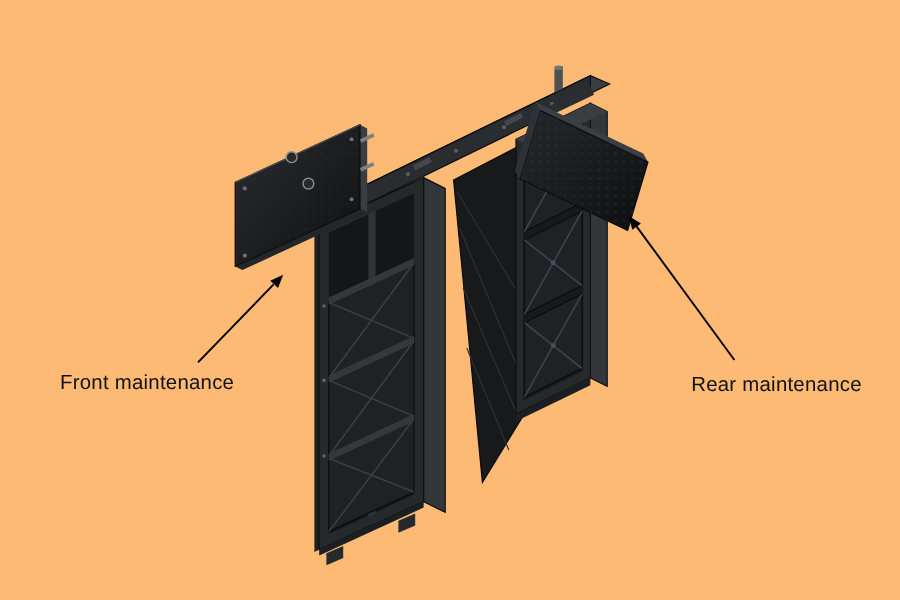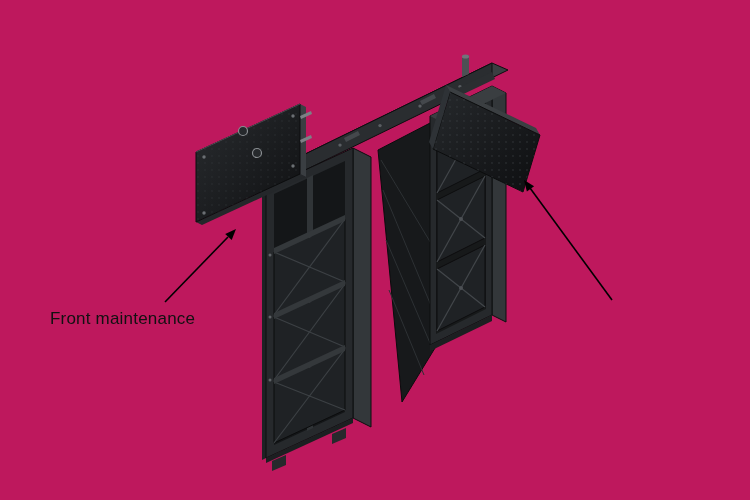"Front maintenance" .canvas { background: #be185d -> #fdba74 }
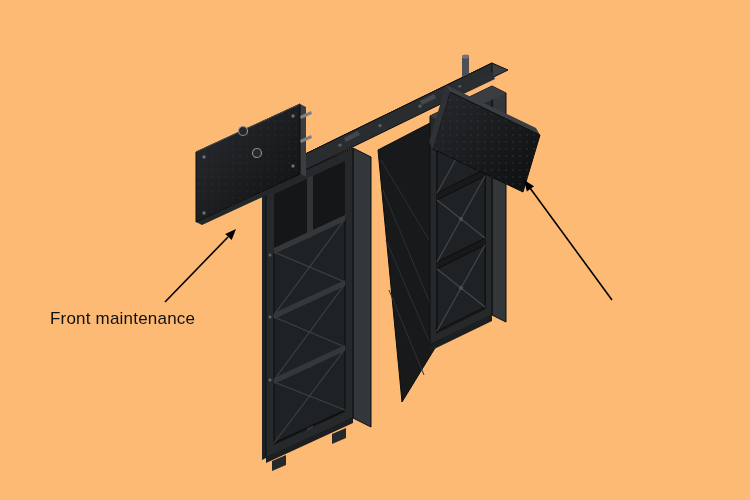"Rear maintenance" div.label { html: none -> <div>Rear maintenance</div> }
